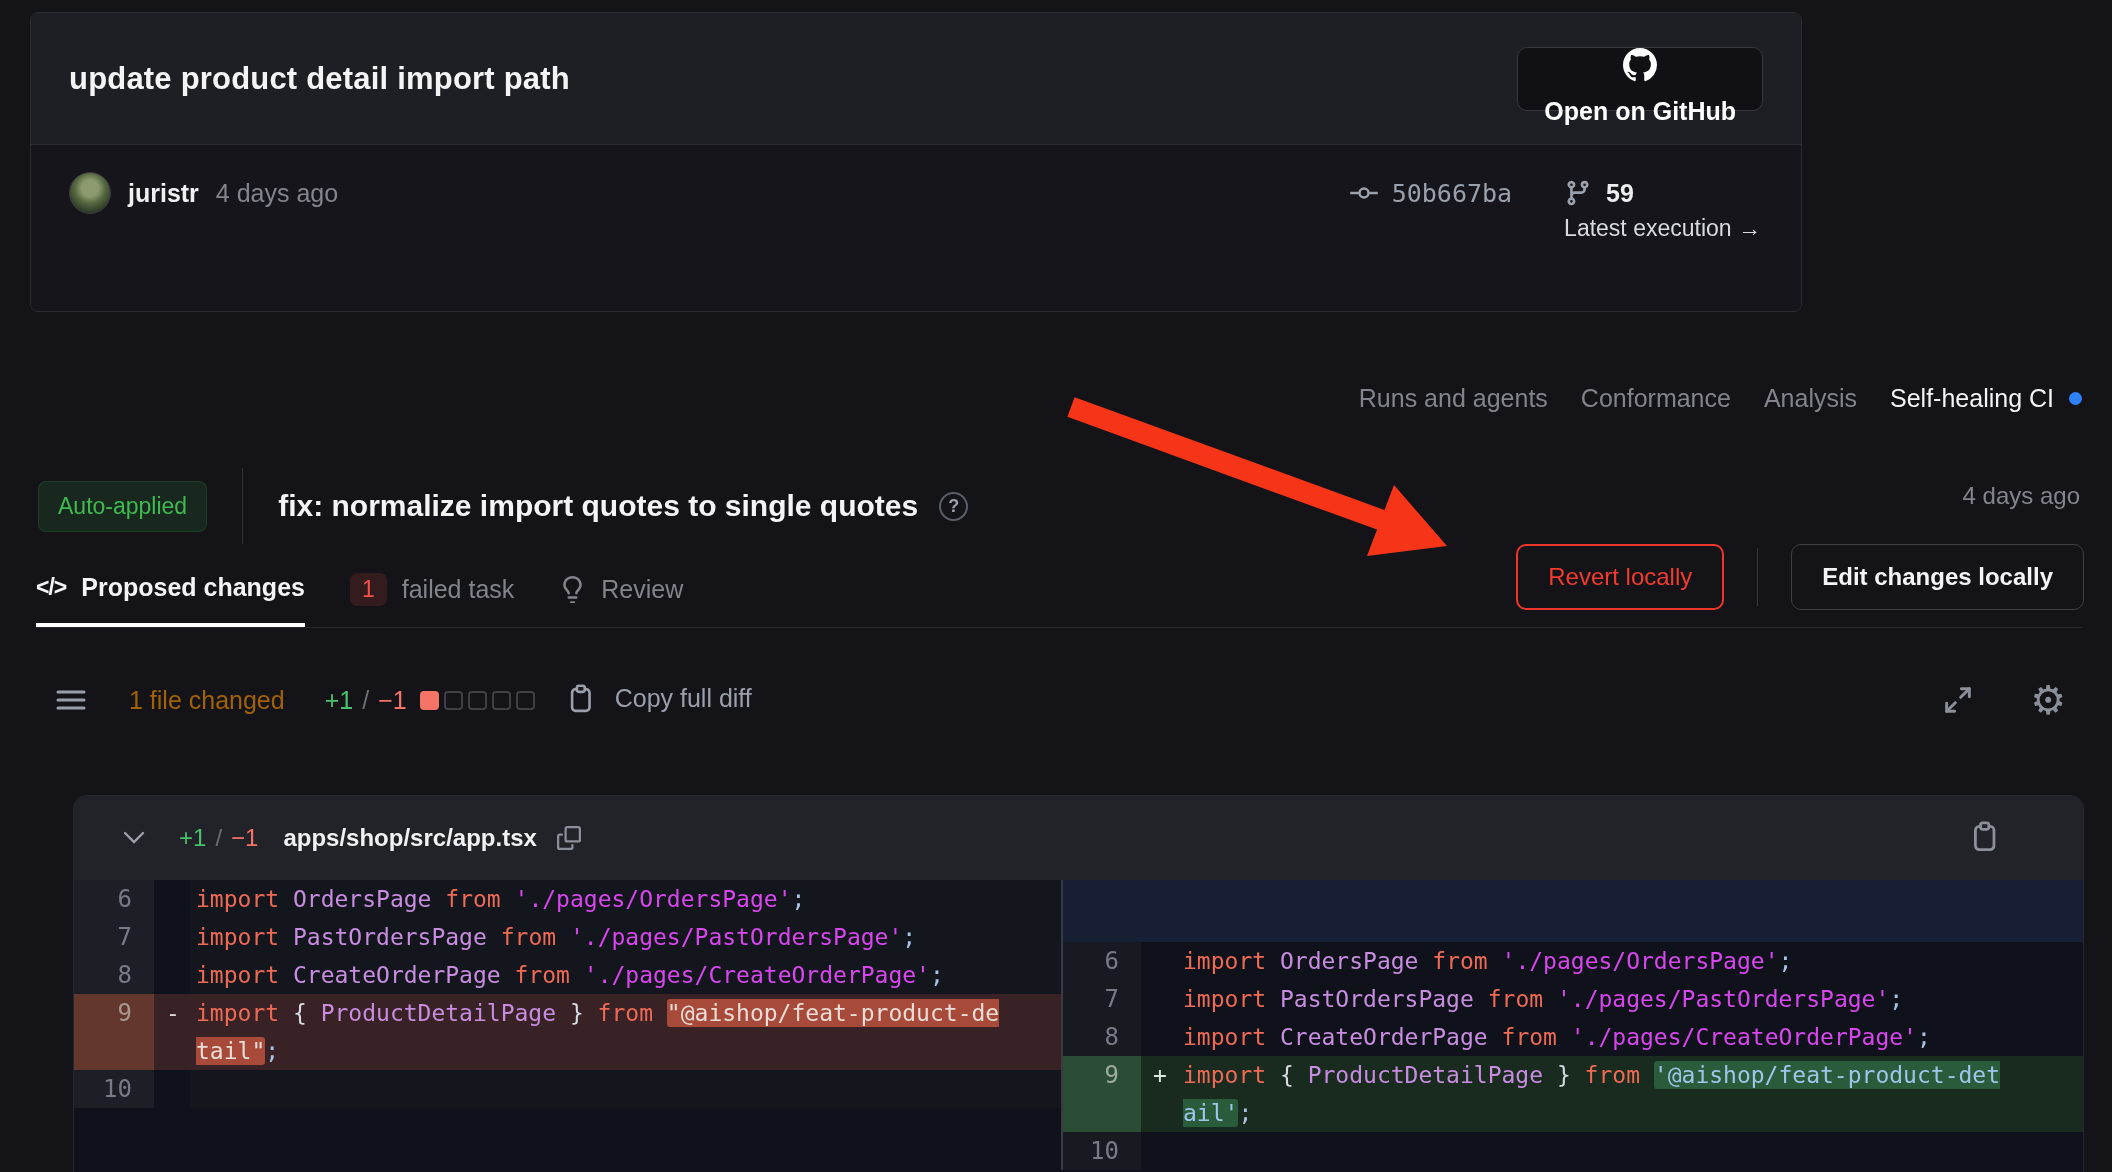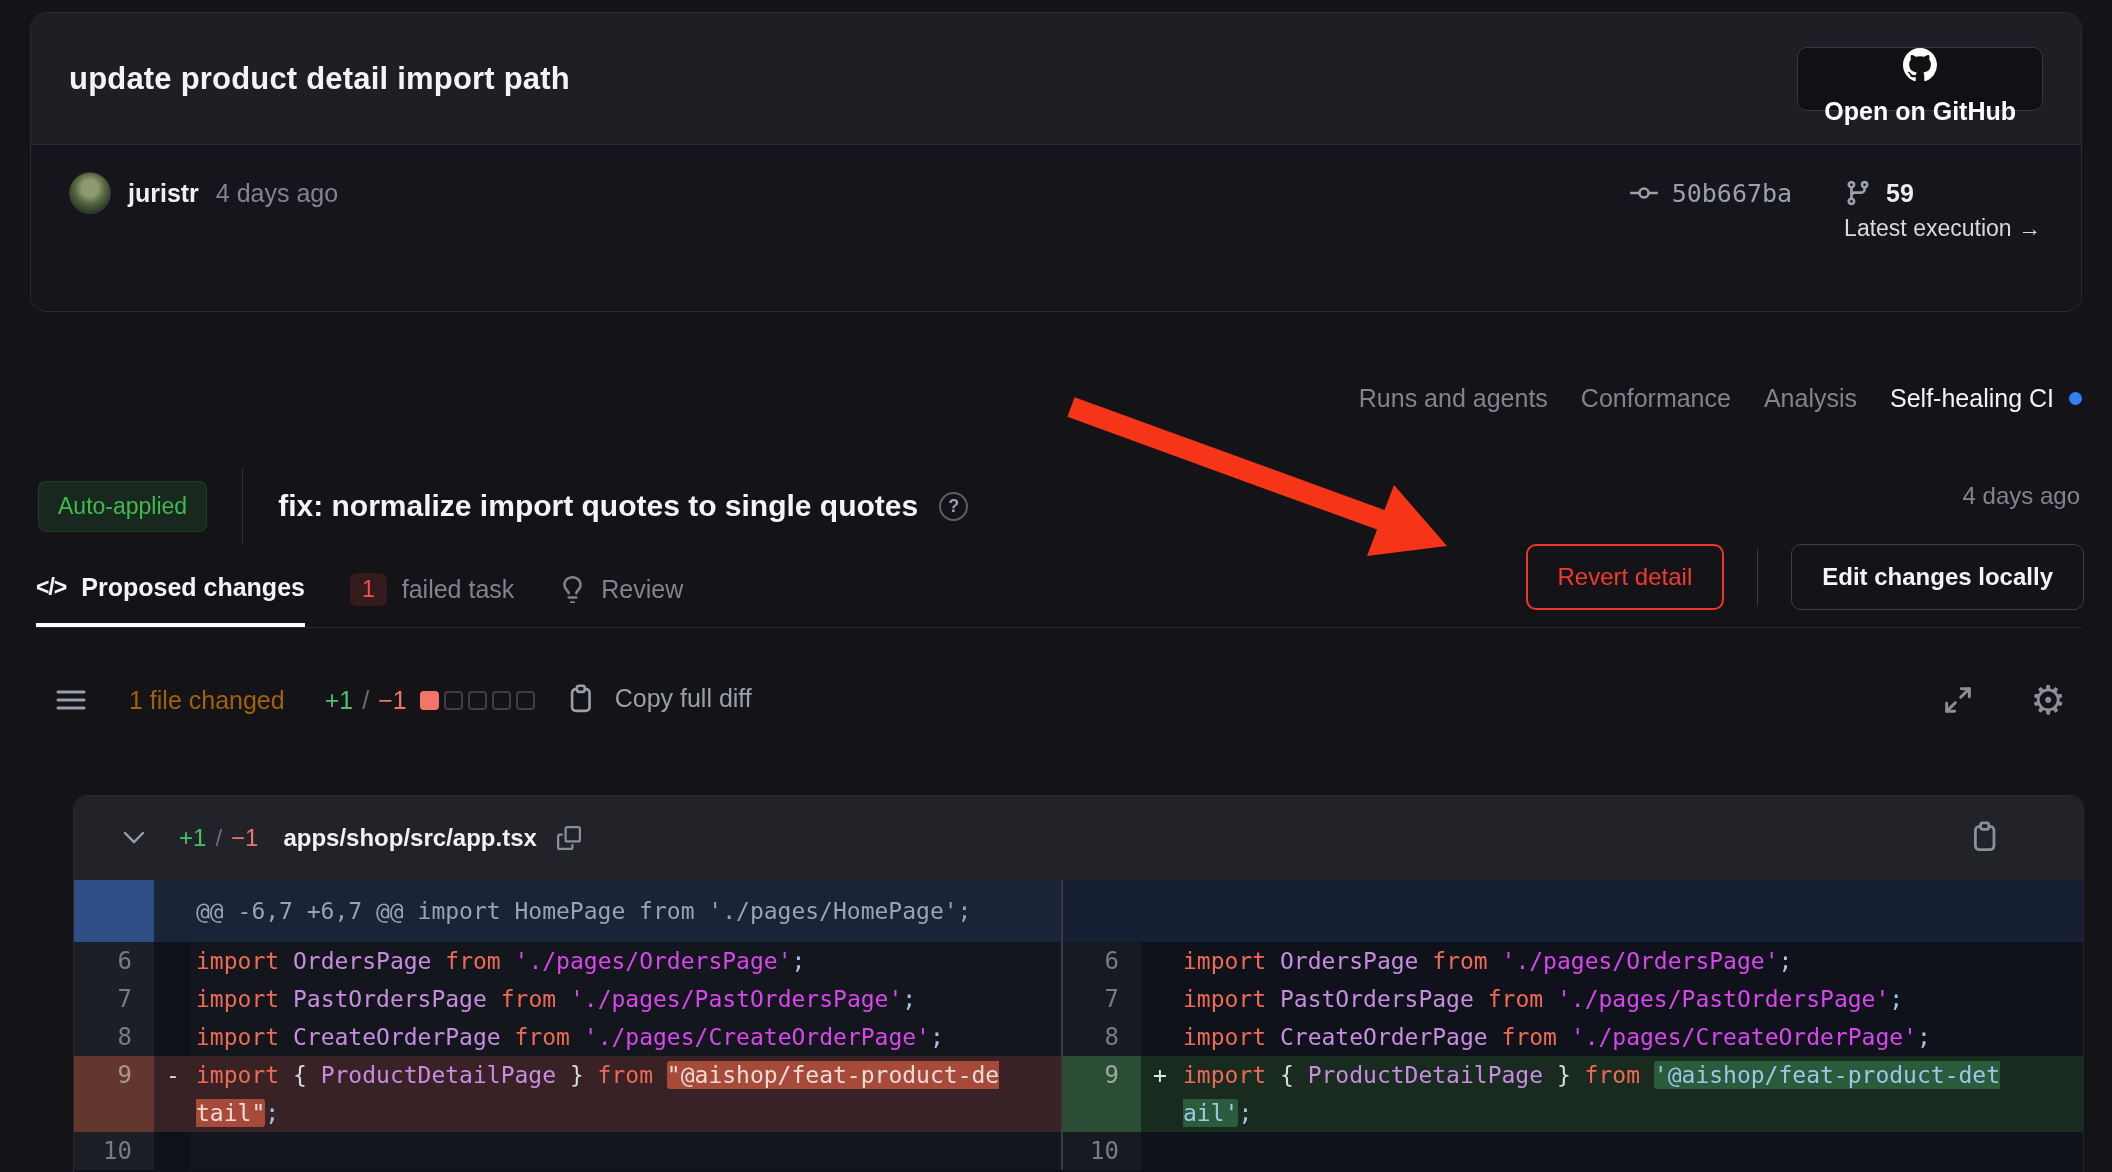"update product detail import path" #topcard { border-radius: 17px -> 8px; width: 2052px -> 1772px }
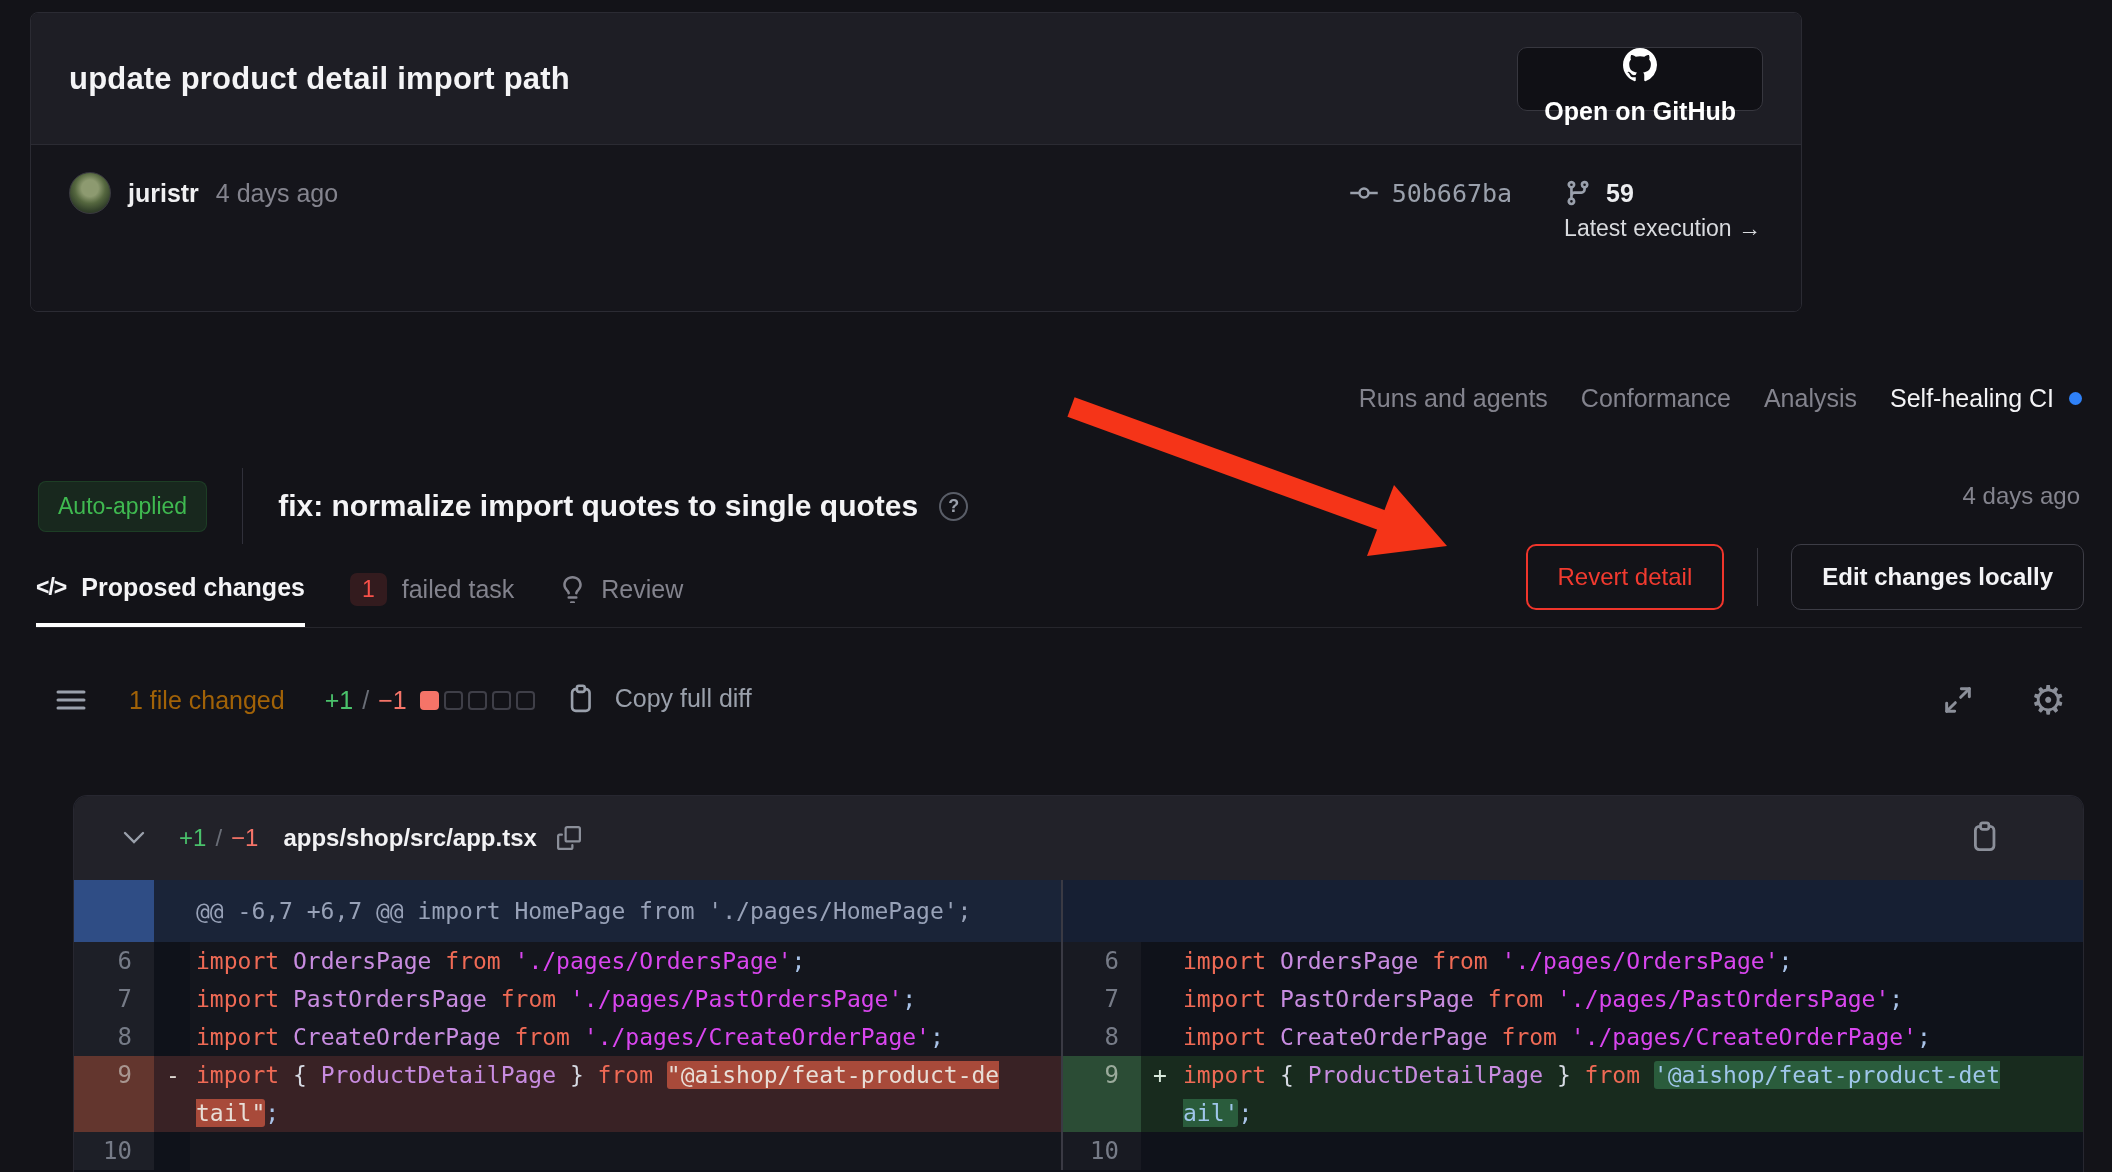"Revert detail" button.btn { text: detail -> locally }
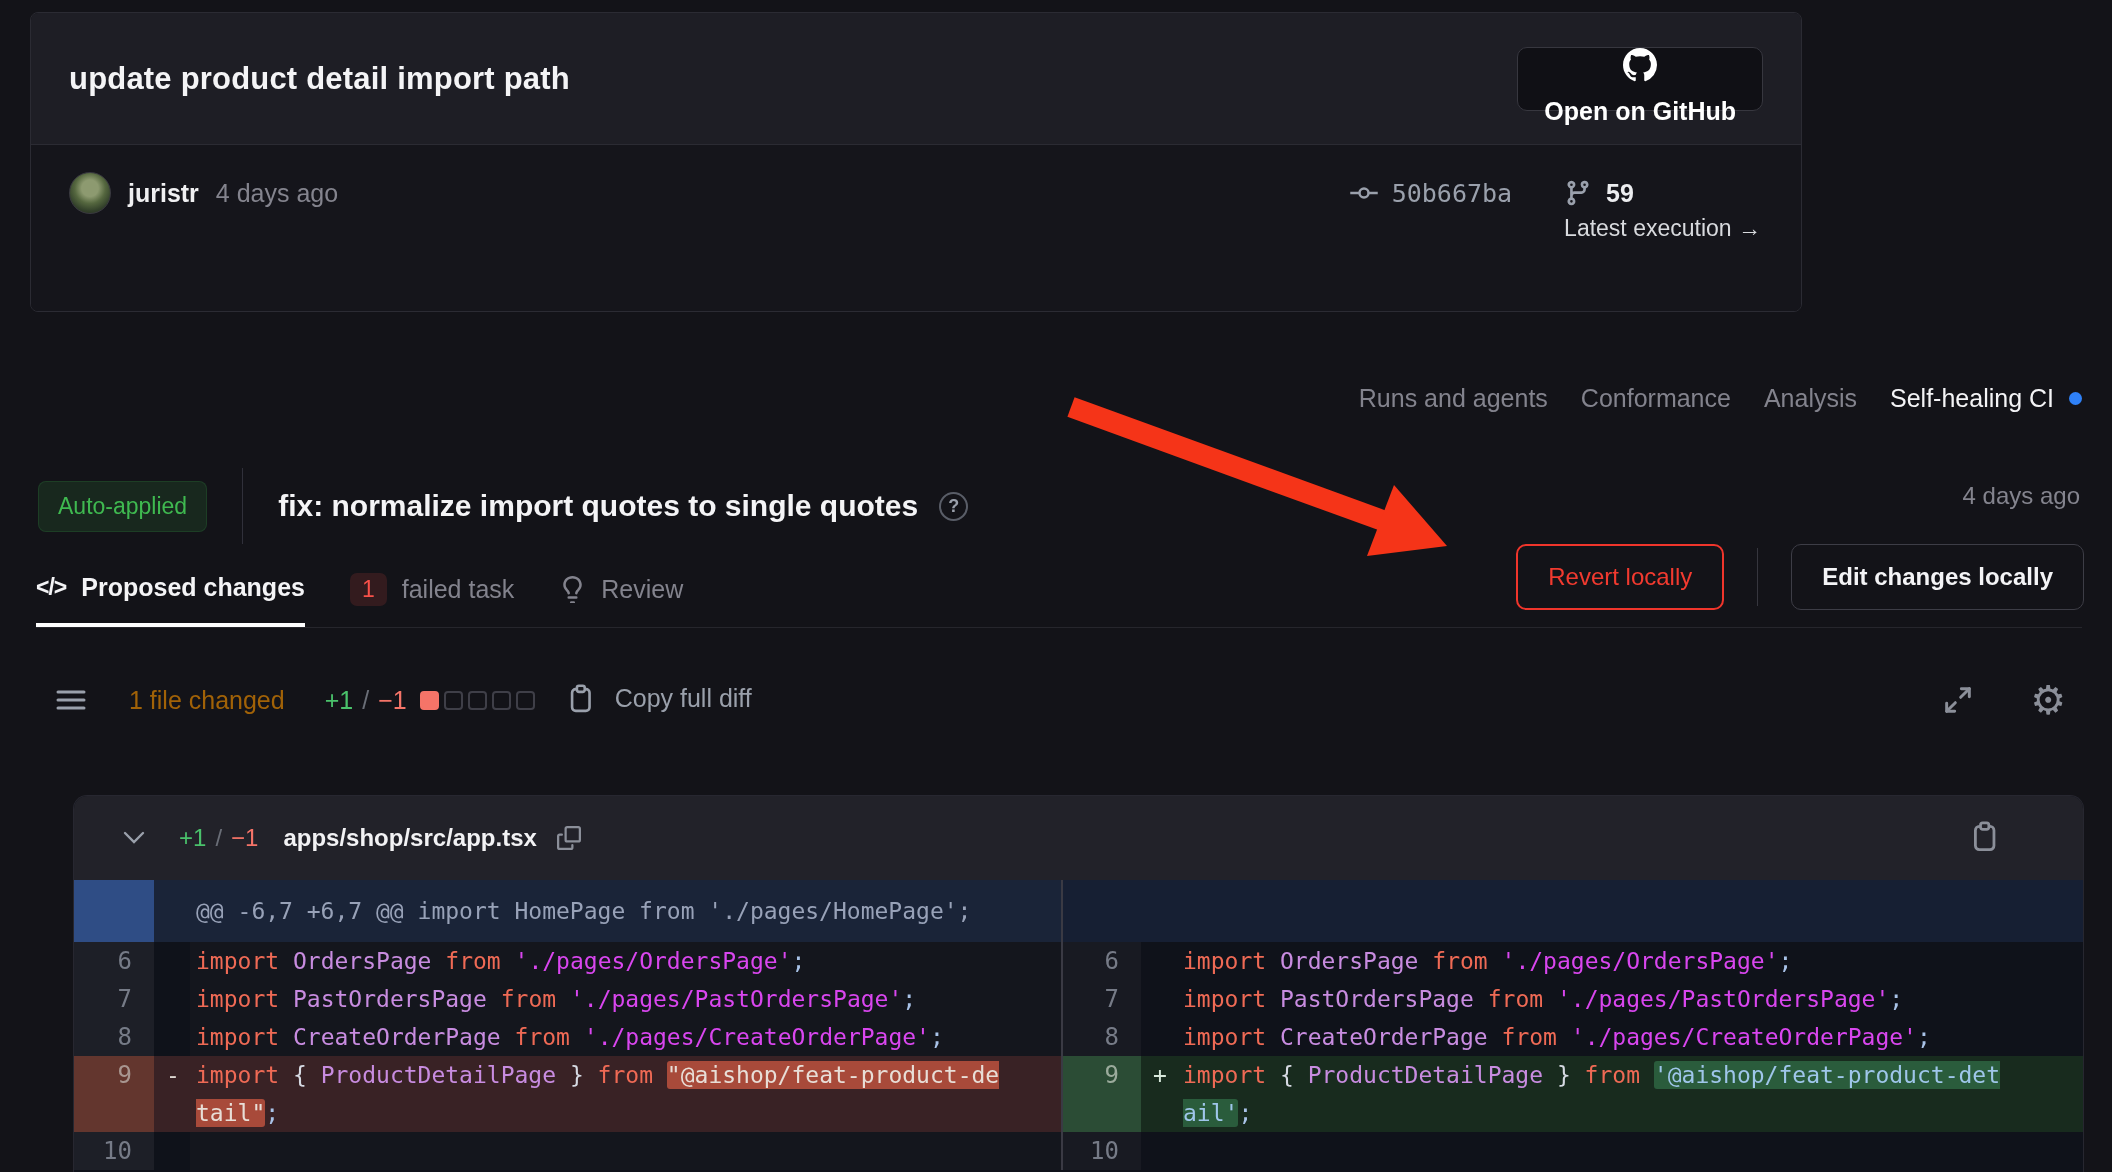"@@ -6,7 +6,7 @@ import" div.drow { html: <div> <div></div> <div>@@ -6,7 +6,7 @@ import HomePage from './pages/HomePage';</div> </div> -> none }
